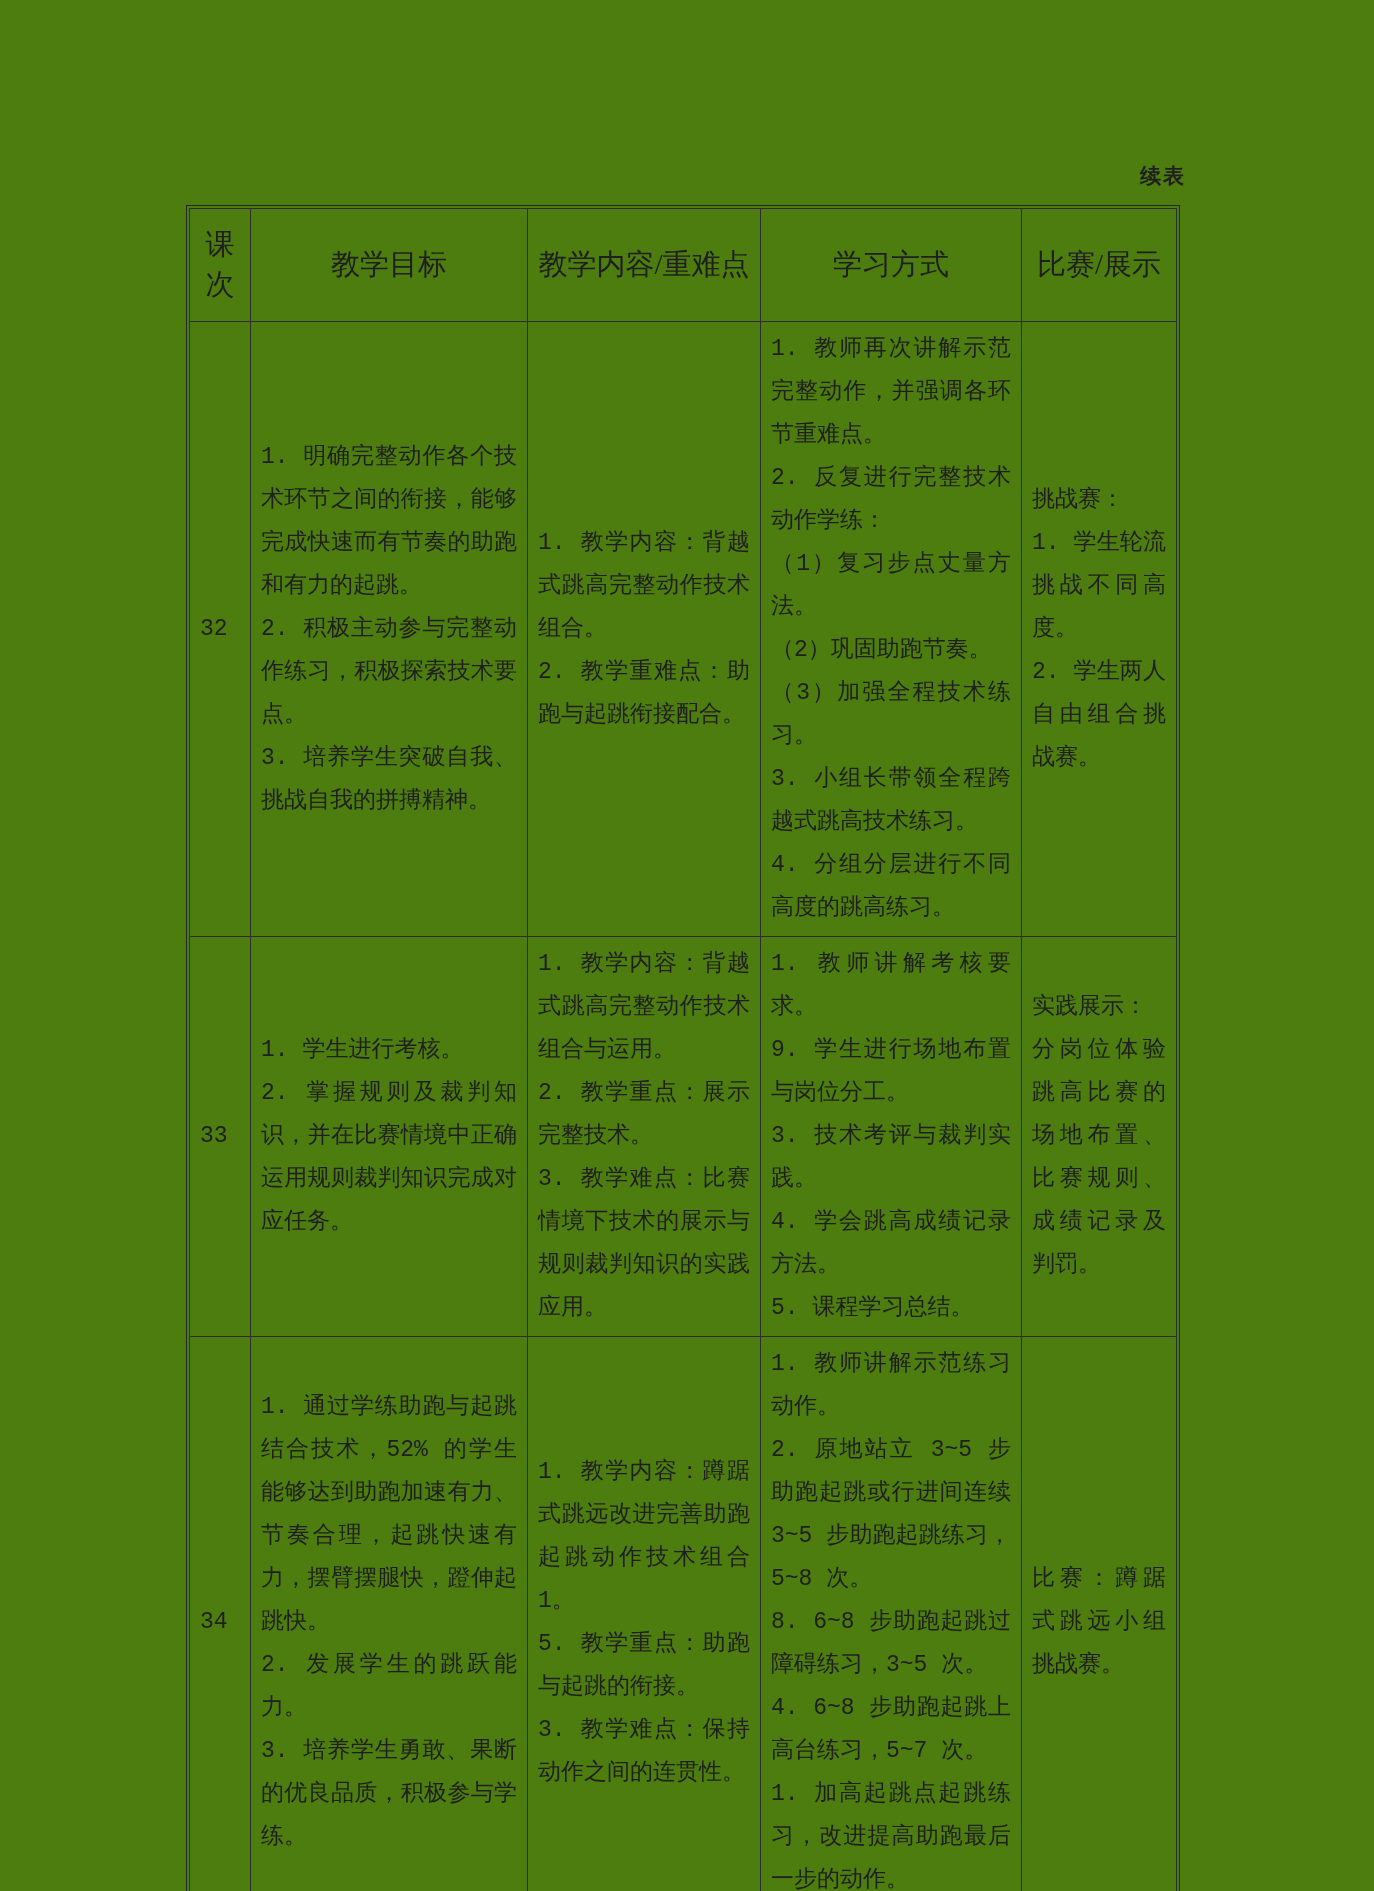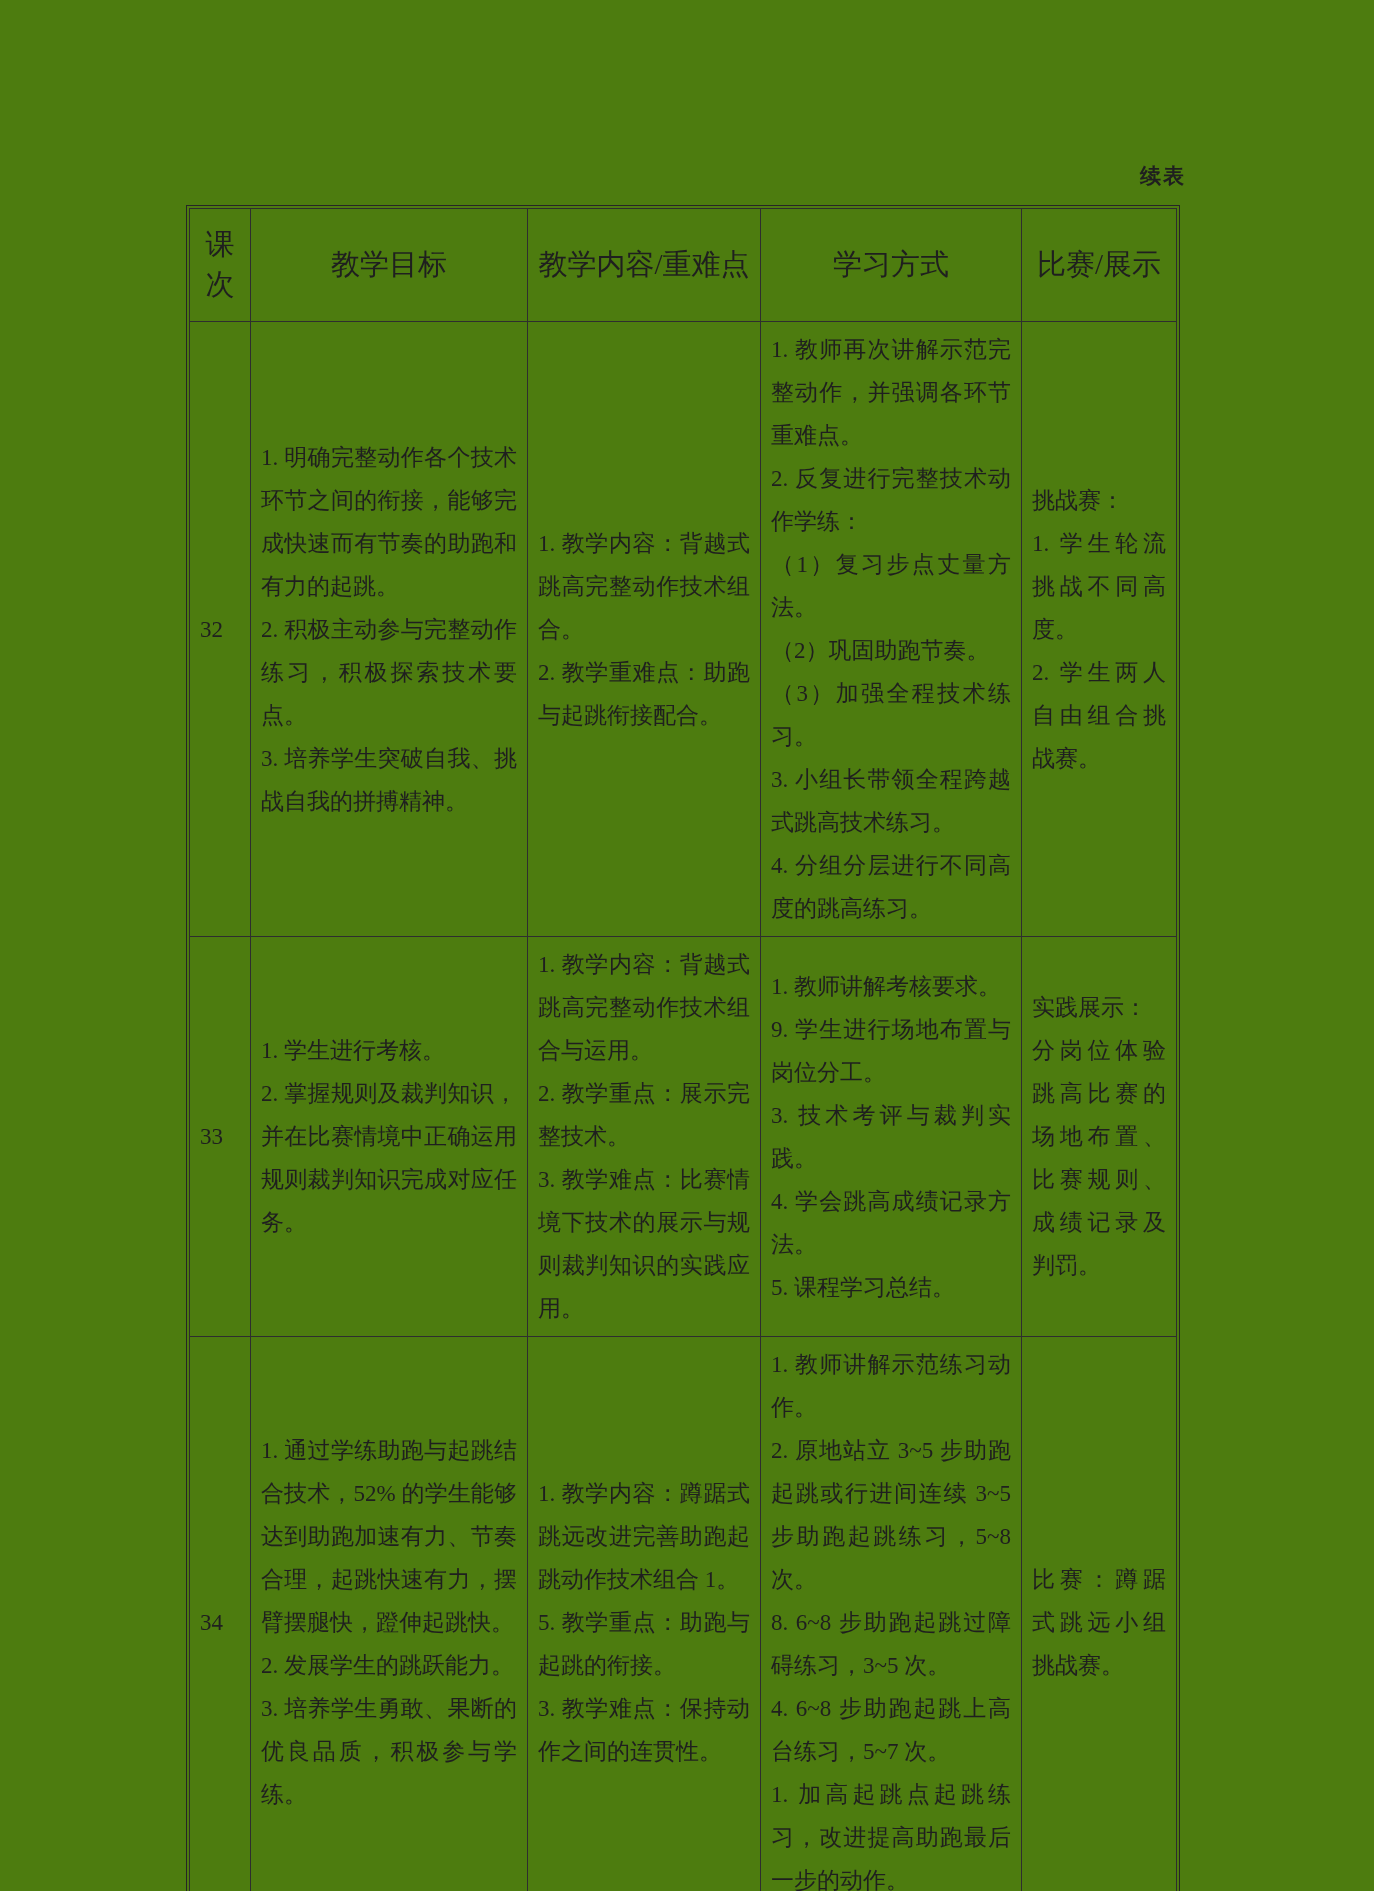"1. 教师再次讲解示范完整动作，并强调各环节重难点。" table.schedule td p { font-family: none -> Liberation Mono, monospace }
